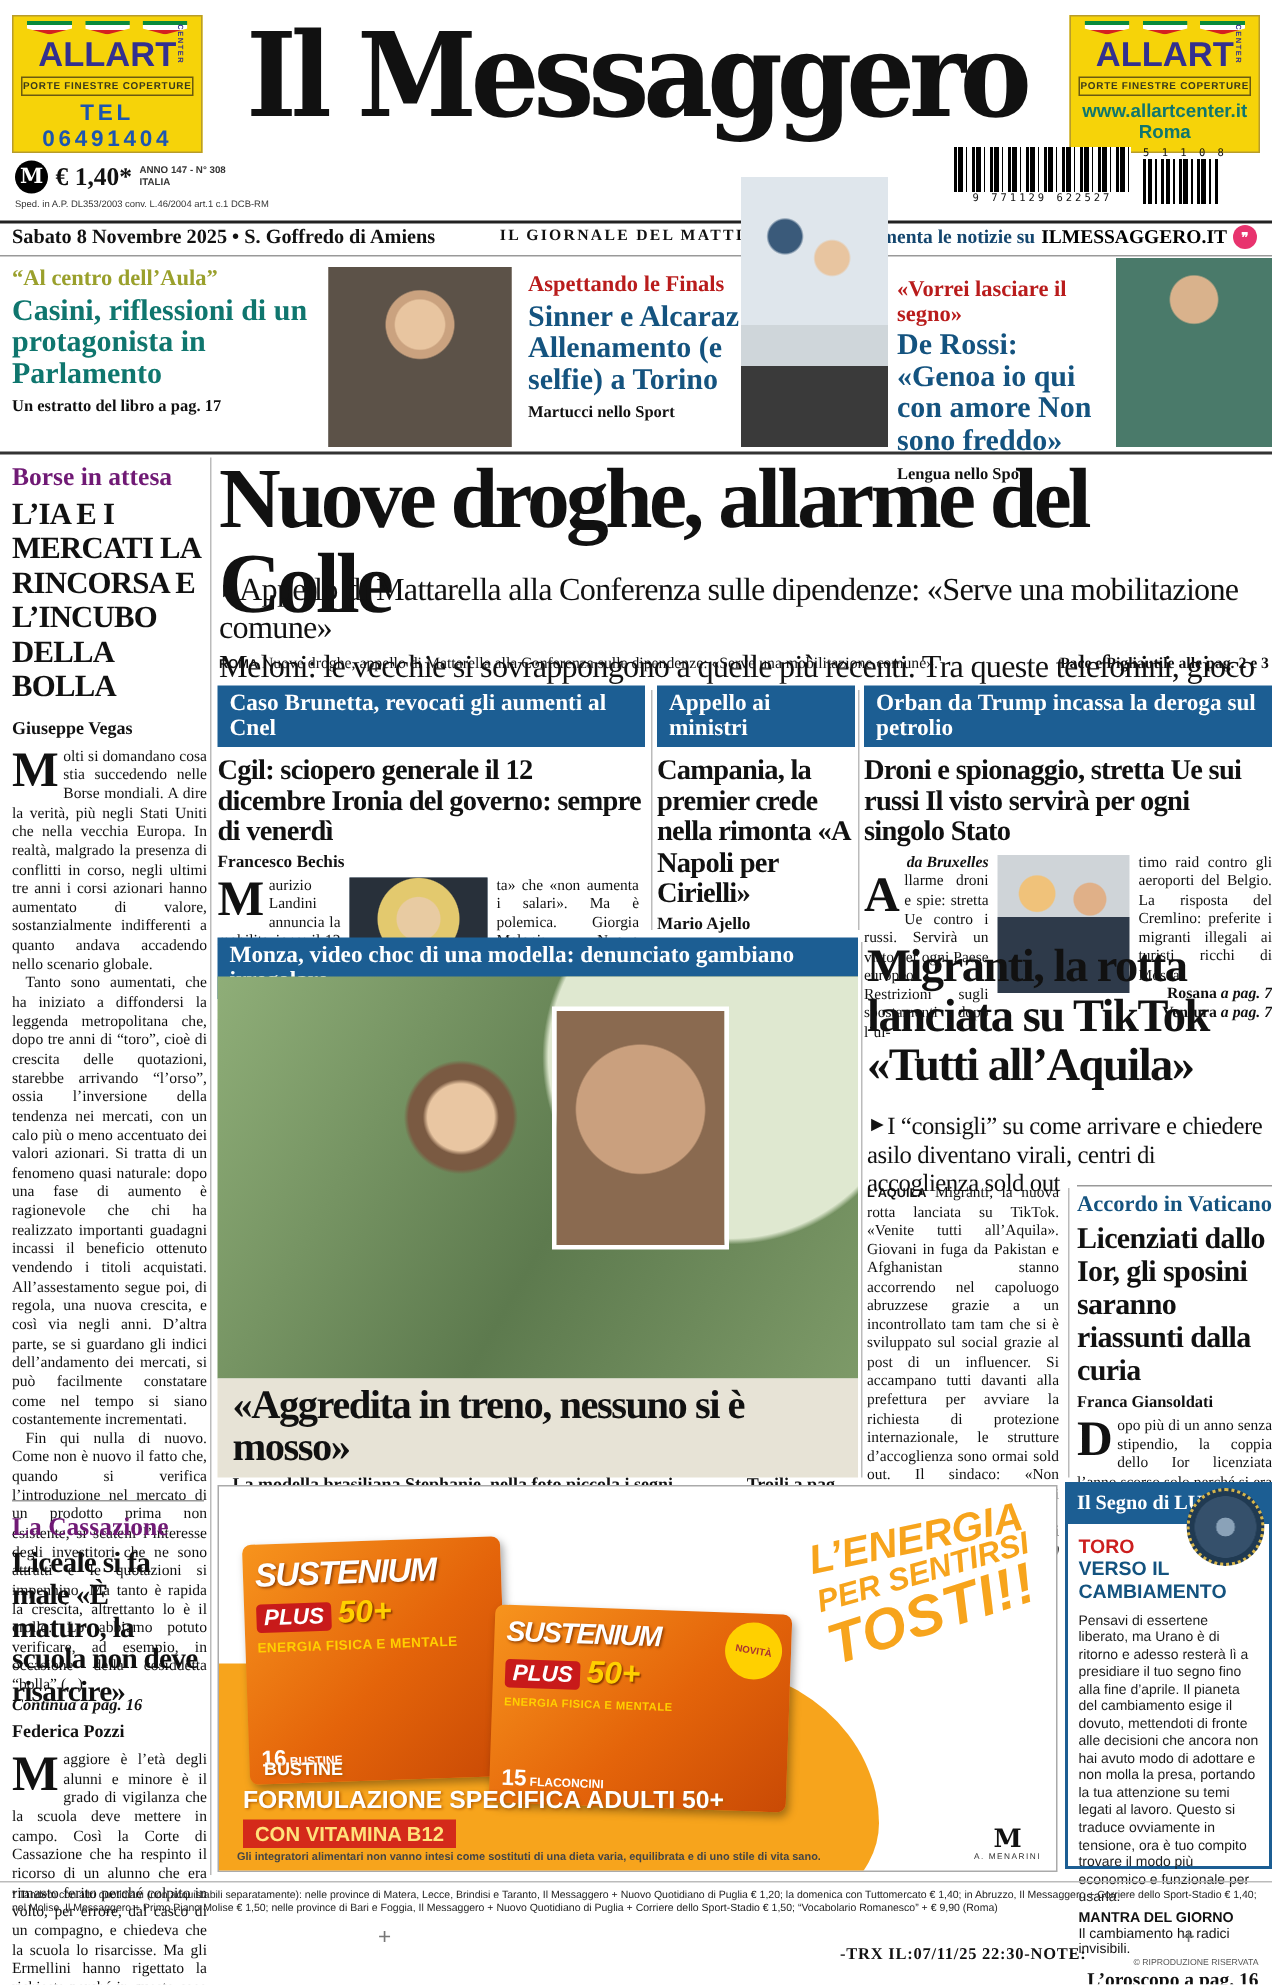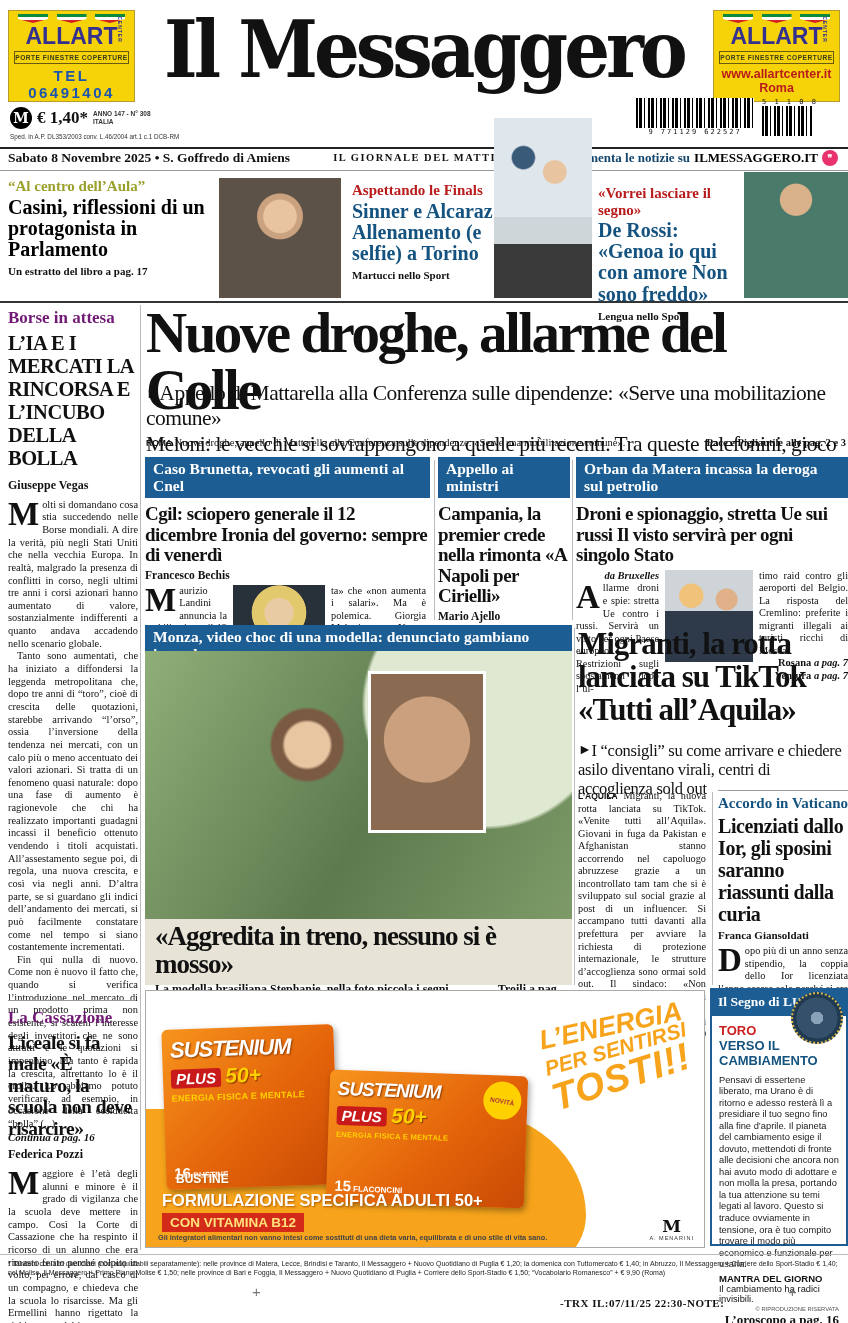"www.allartcenter.it" .allart-web { color: #b91c1c -> #0f766e }
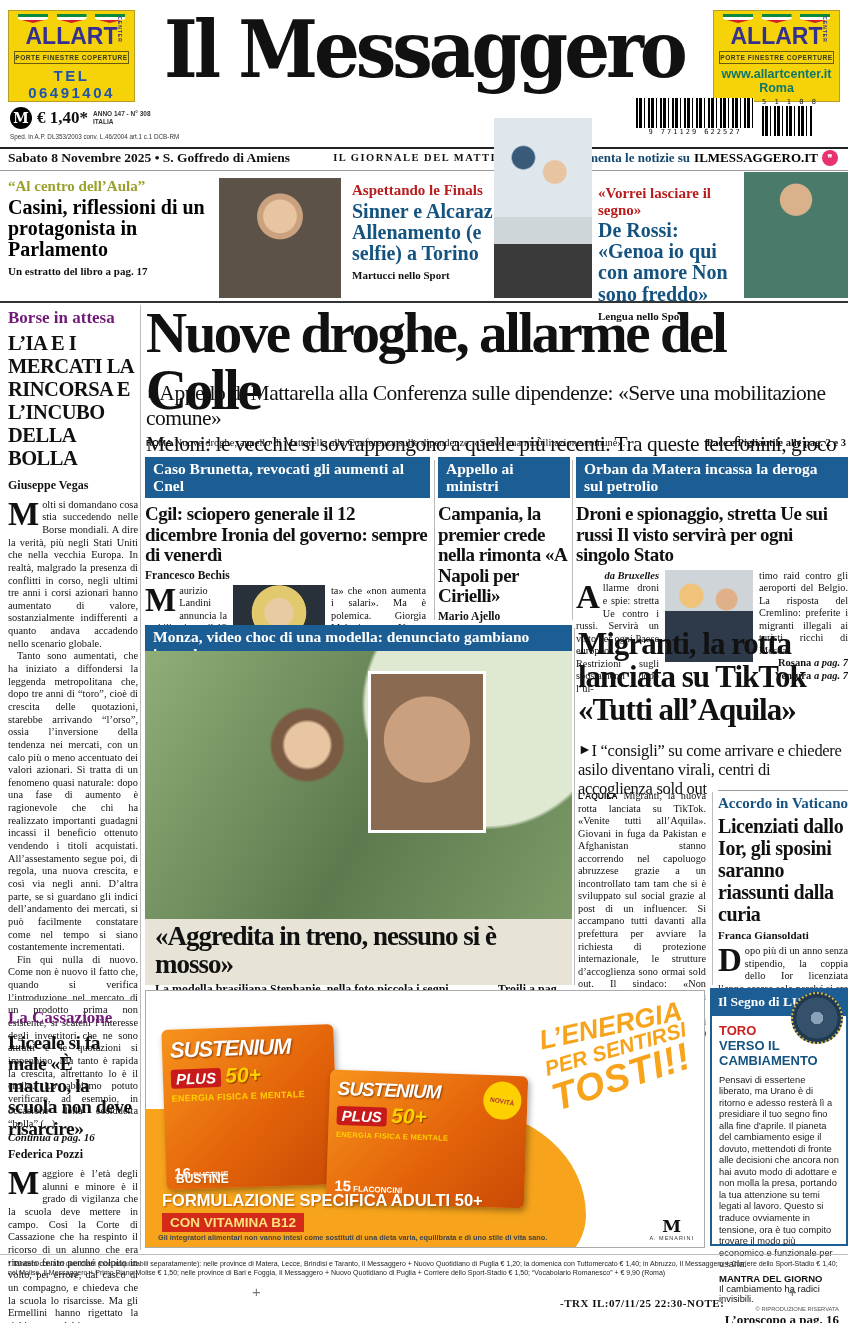"Casini, riflessioni di un protagonista" .t-purple { color: #000000 -> #0f766e }
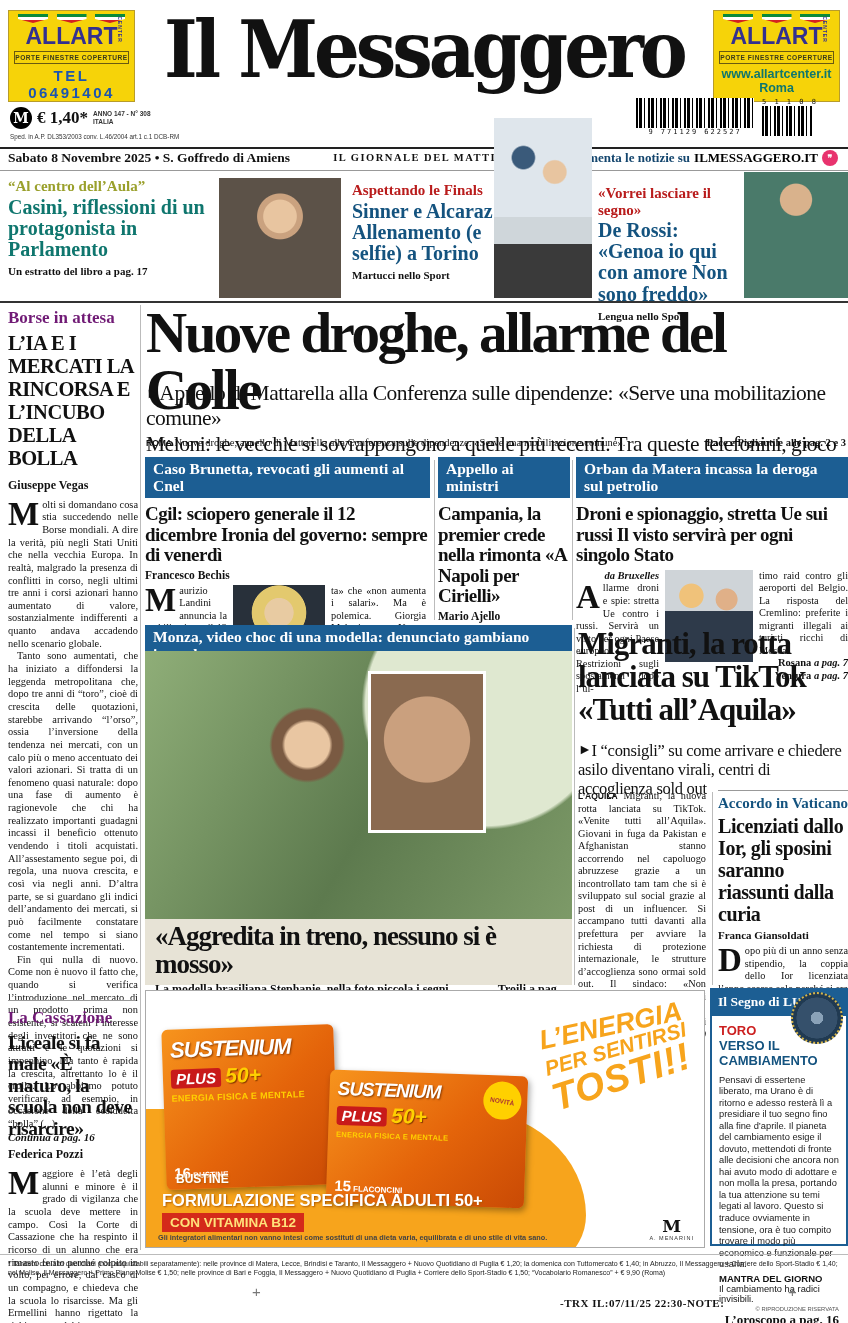"Orban da Matera incassa la" div.bar { text: Matera -> Trump }
